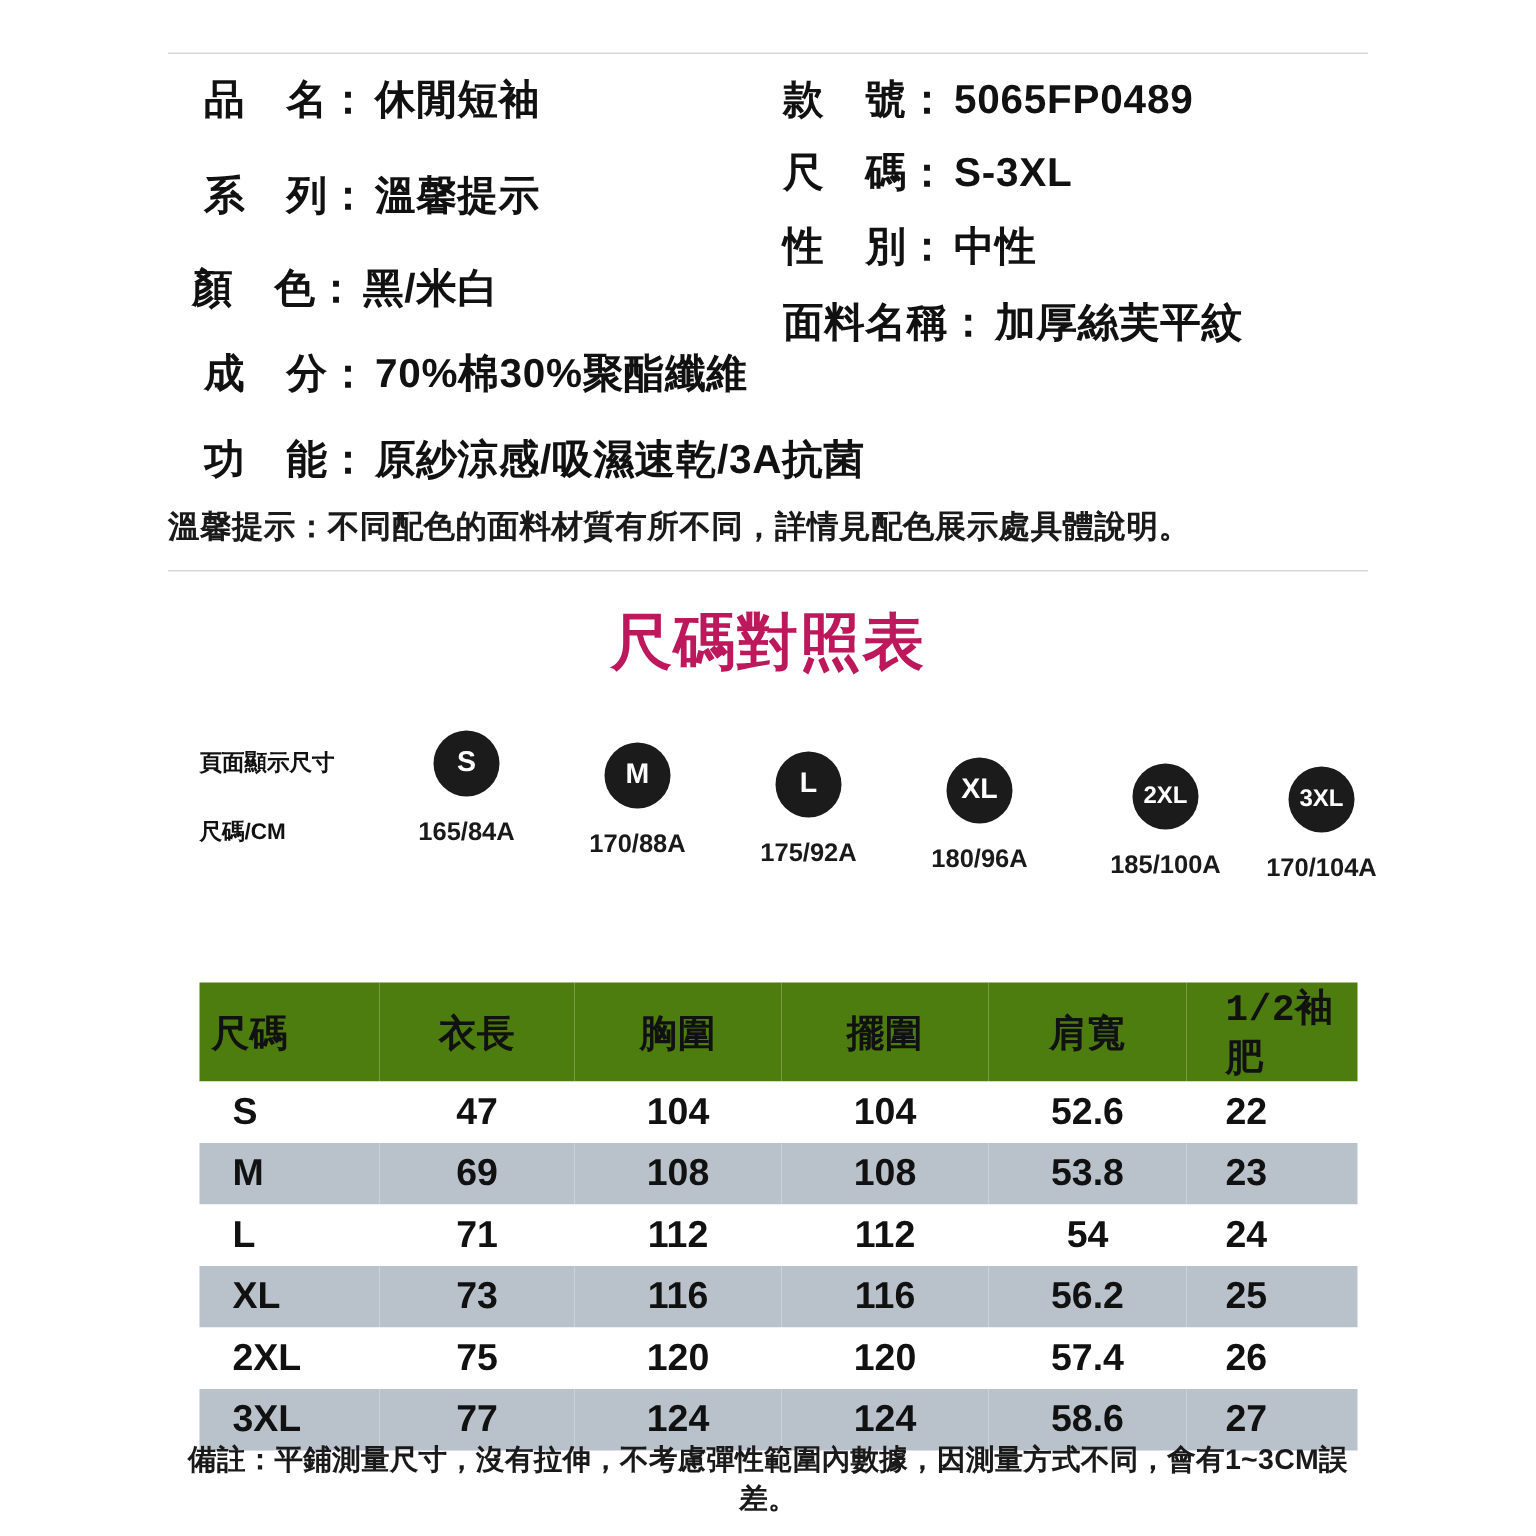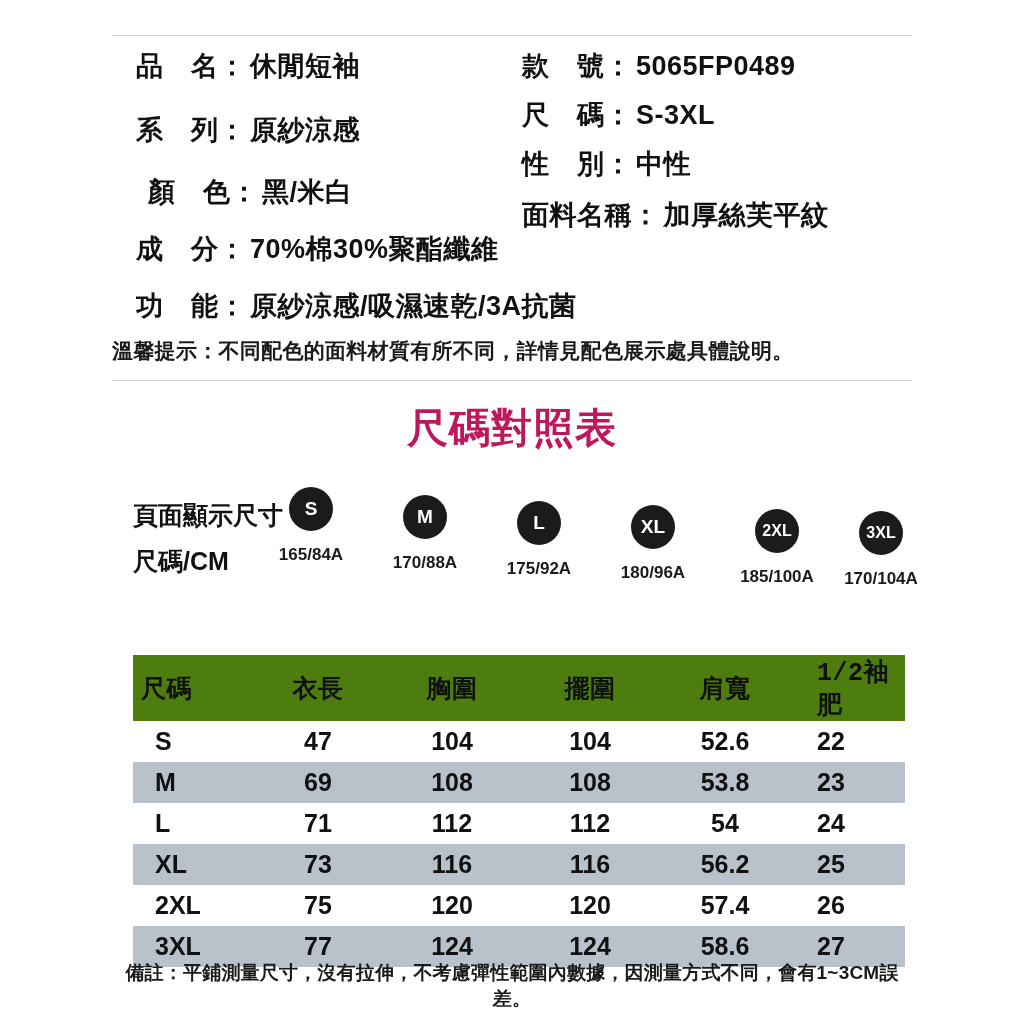"原紗涼感" span.spec-value { text: 原紗涼感 -> 溫馨提示 }
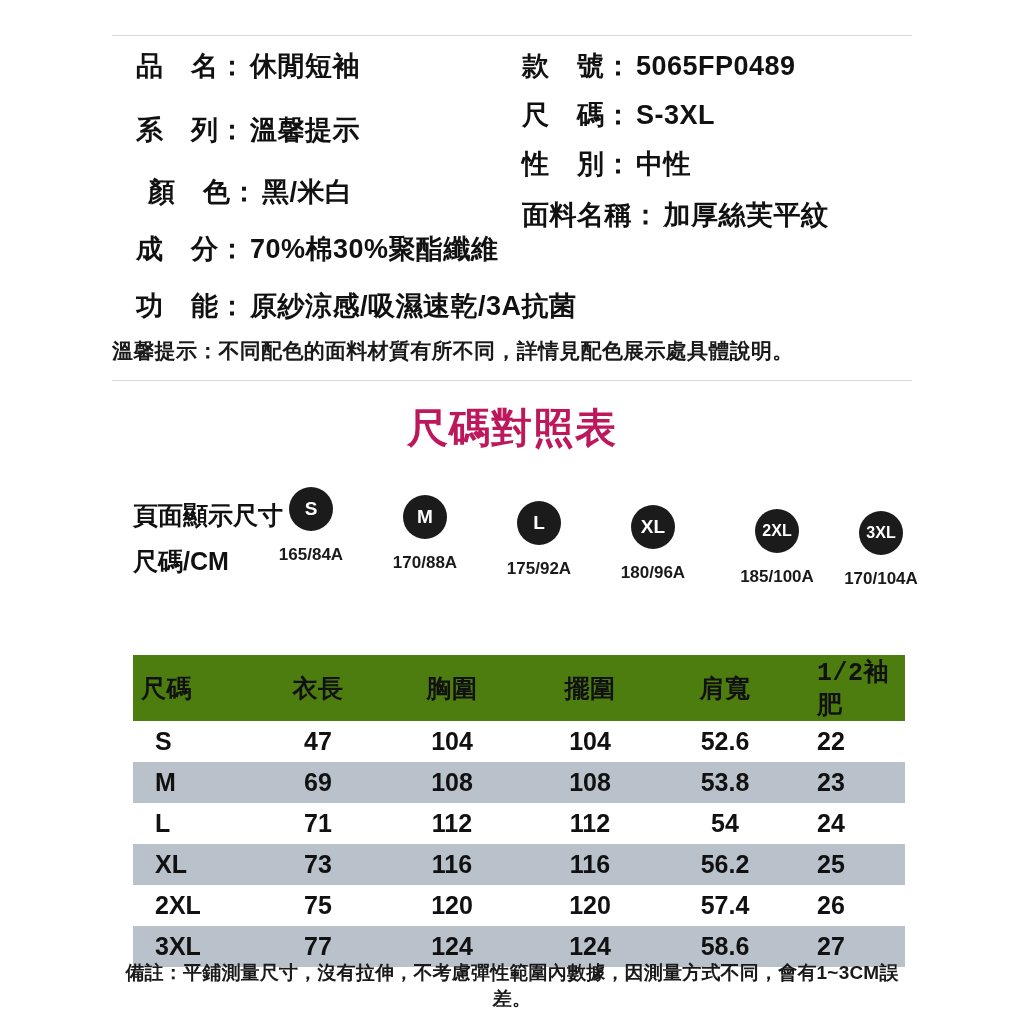"顏 色： 黑/米白" .p-color { left: 36px -> 16px }
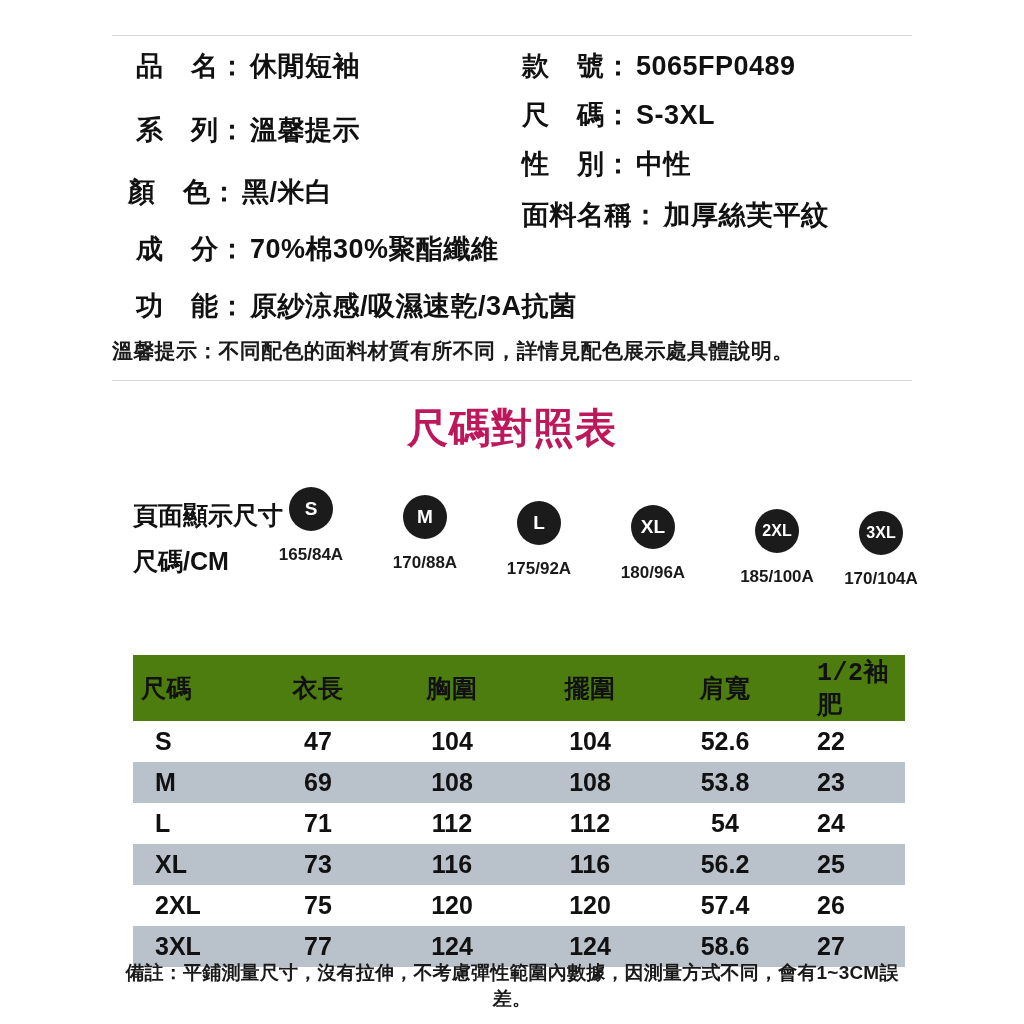"頁面顯示尺寸" .badge-row-label { font-size: 25px -> 15px }
